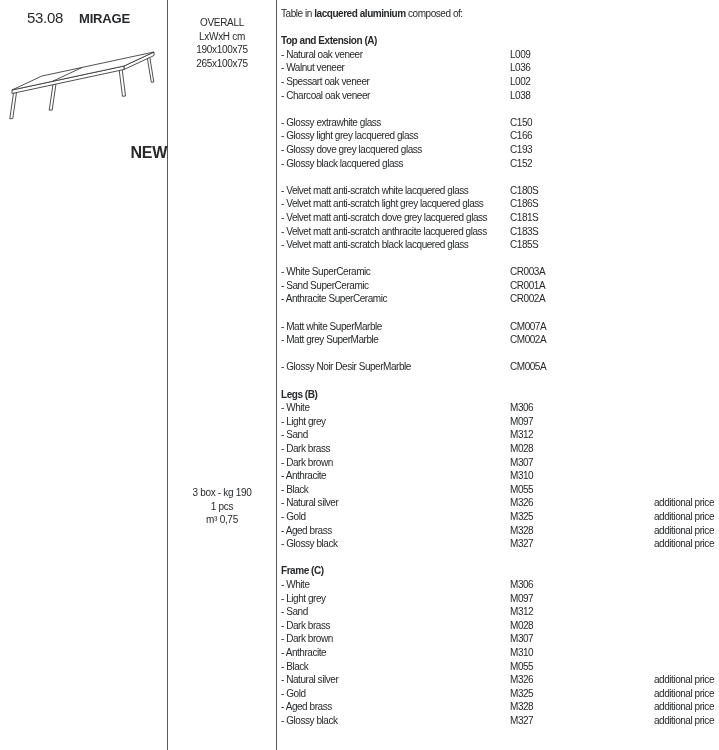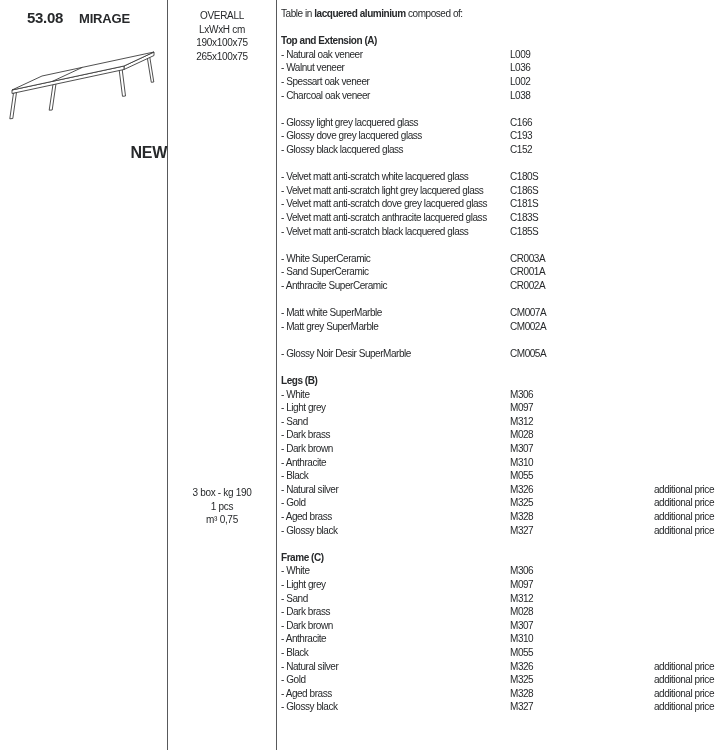"53.08" .product-title .pcode { font-weight: bold -> normal }
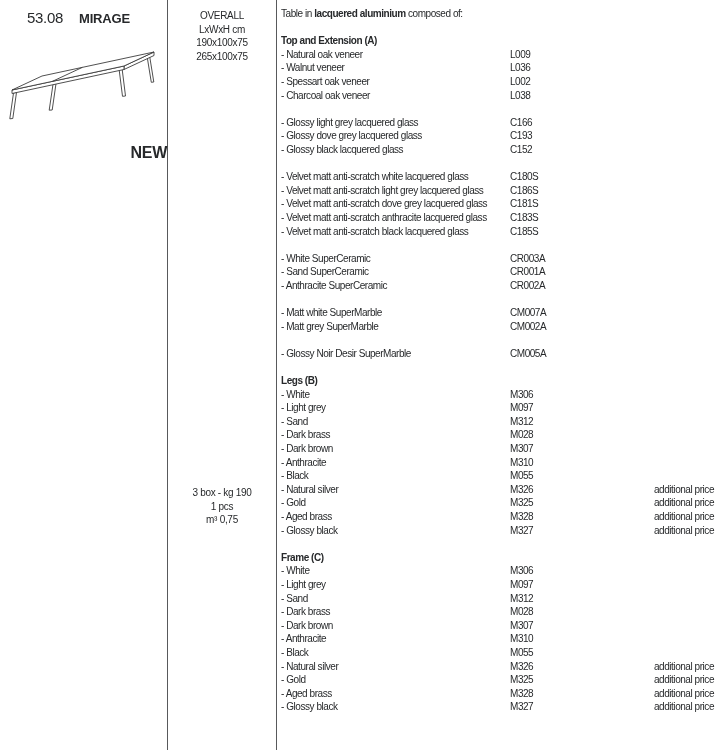"OVERALL" .overall-block { top: 9px -> 16px }
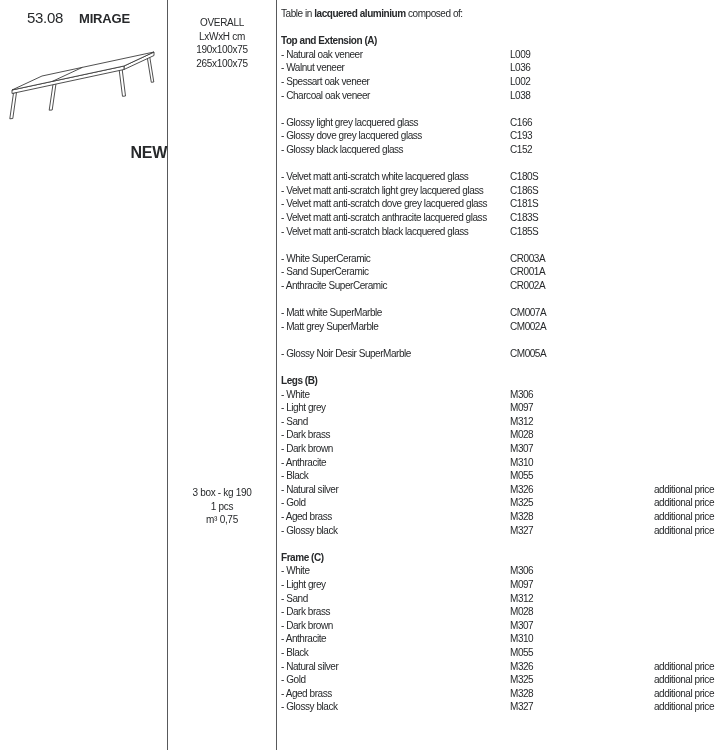"- Glossy extrawhite glass" div.line { html: none -> <div><span>- Glossy extrawhite glass</span><span>C150</span></div> }
